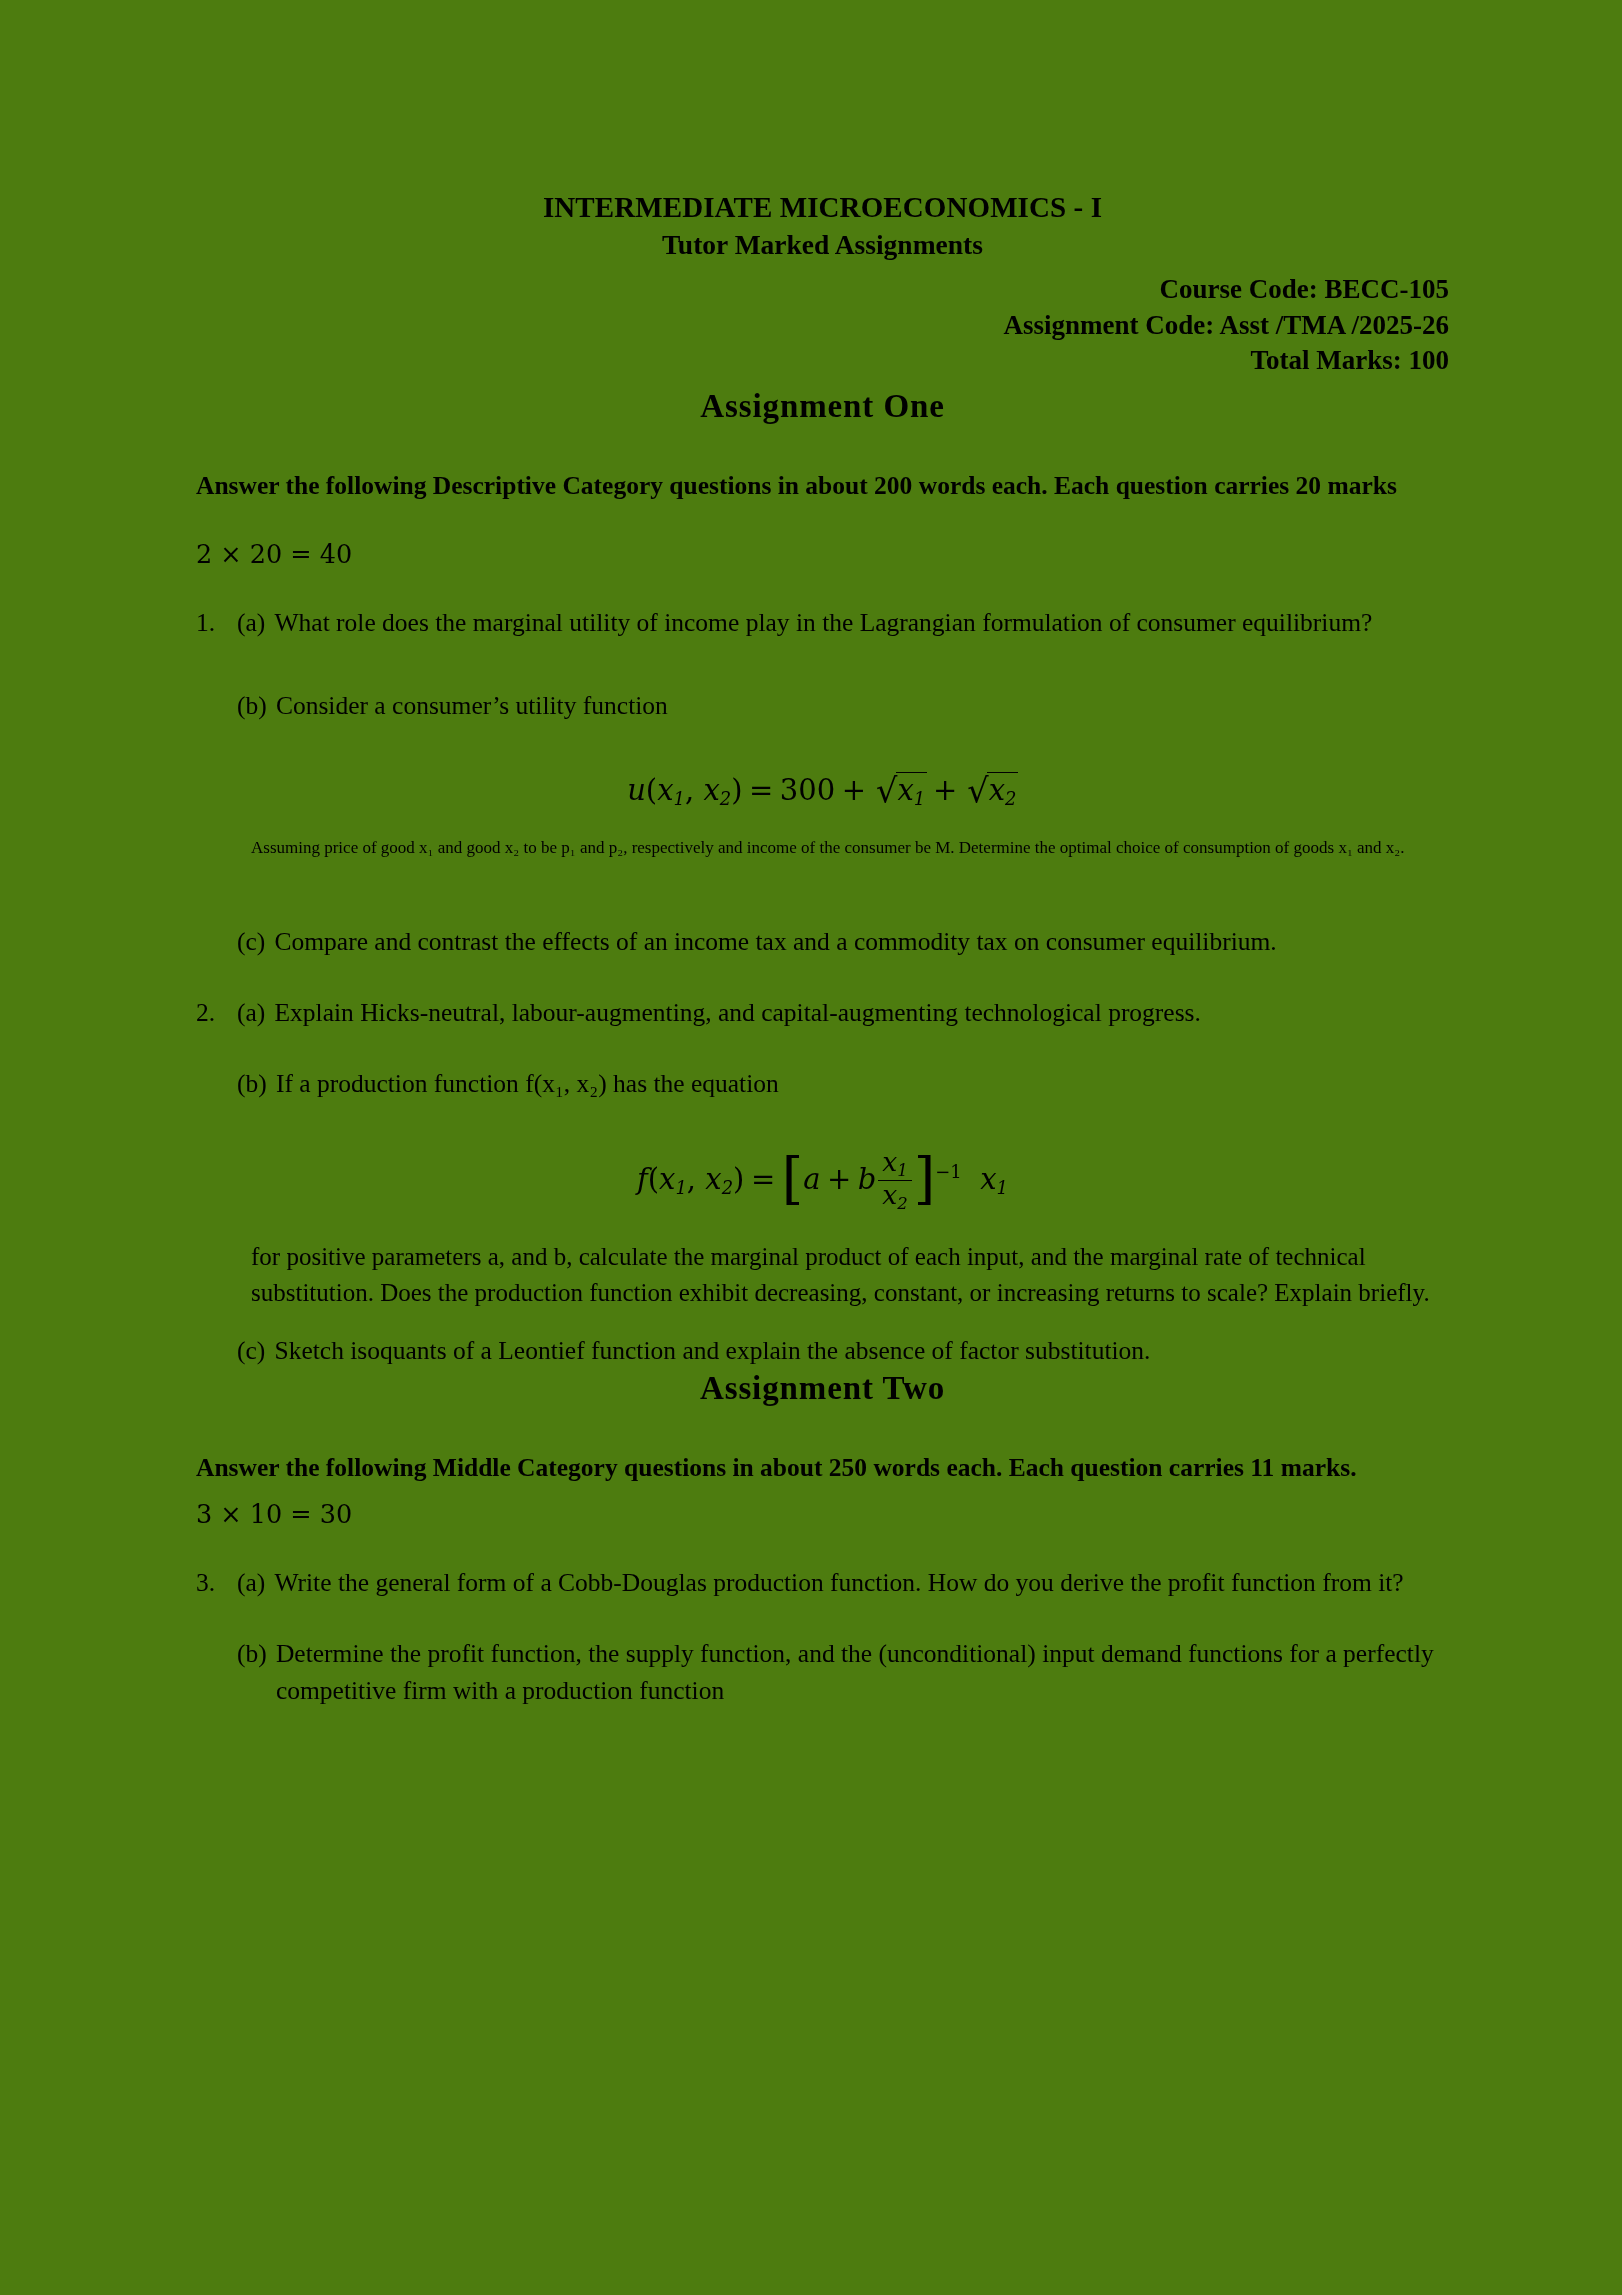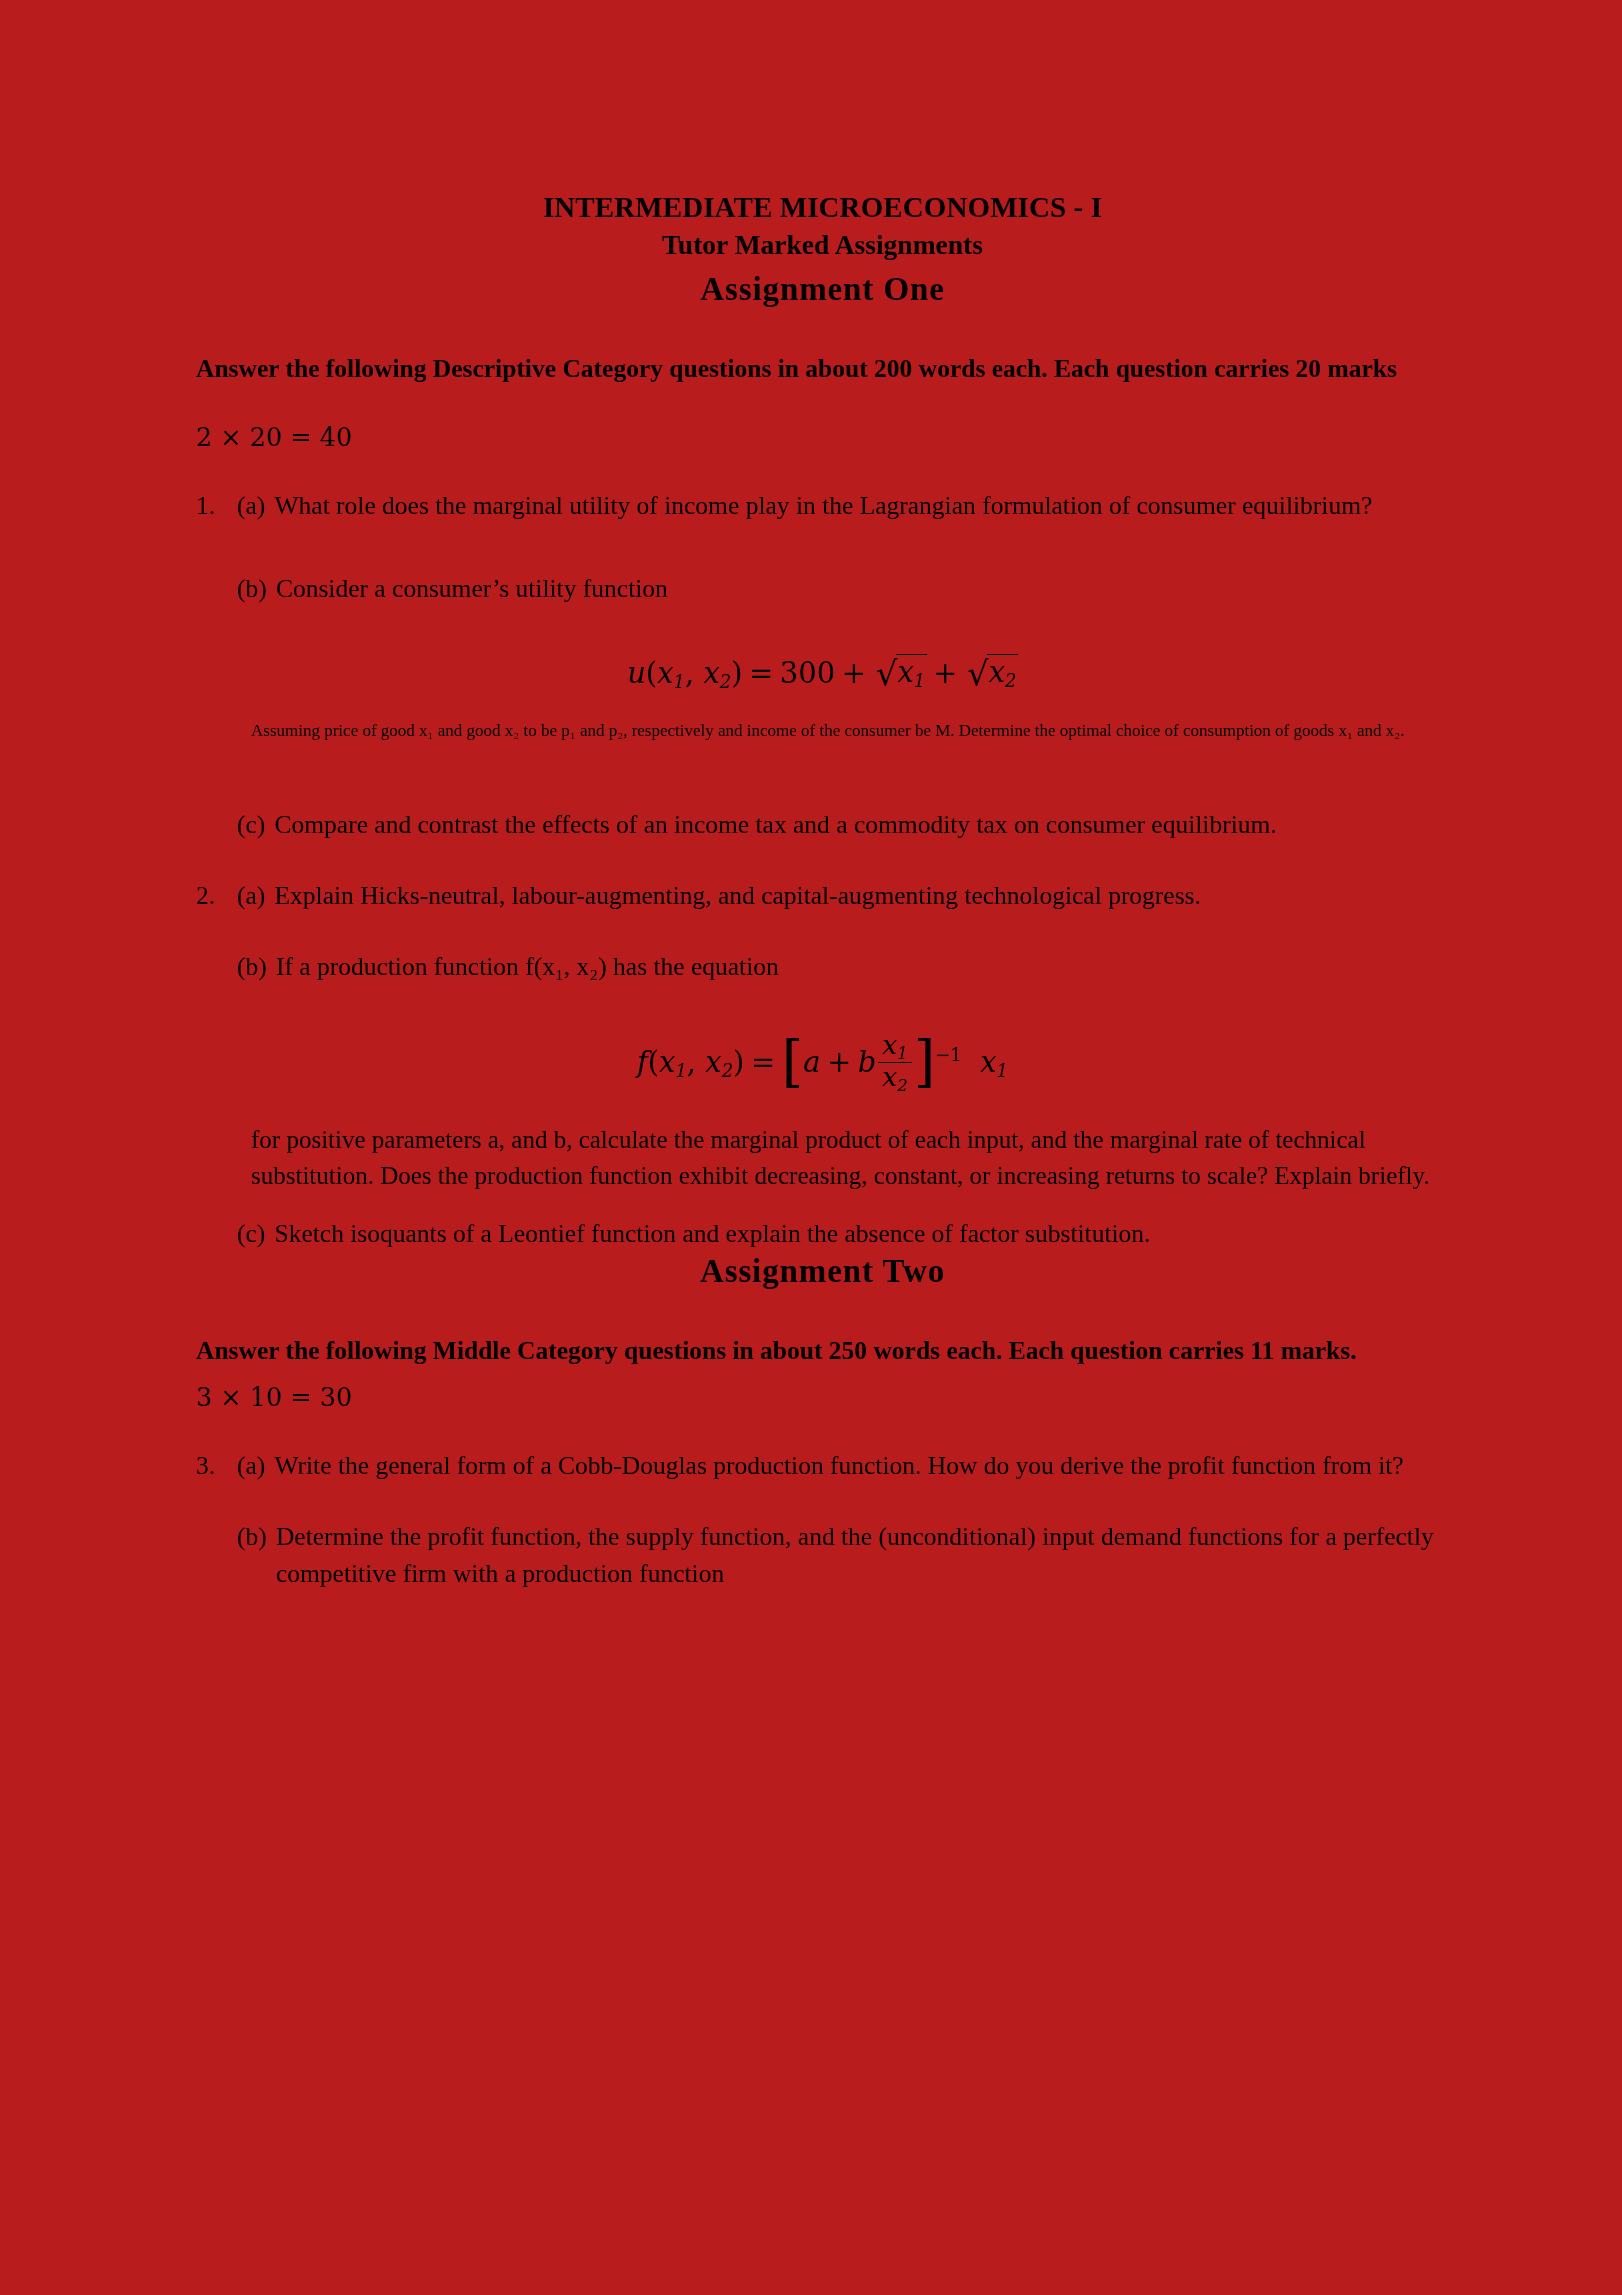"INTERMEDIATE MICROECONOMICS - I" .page { background: #b91c1c -> #4d7c0f }
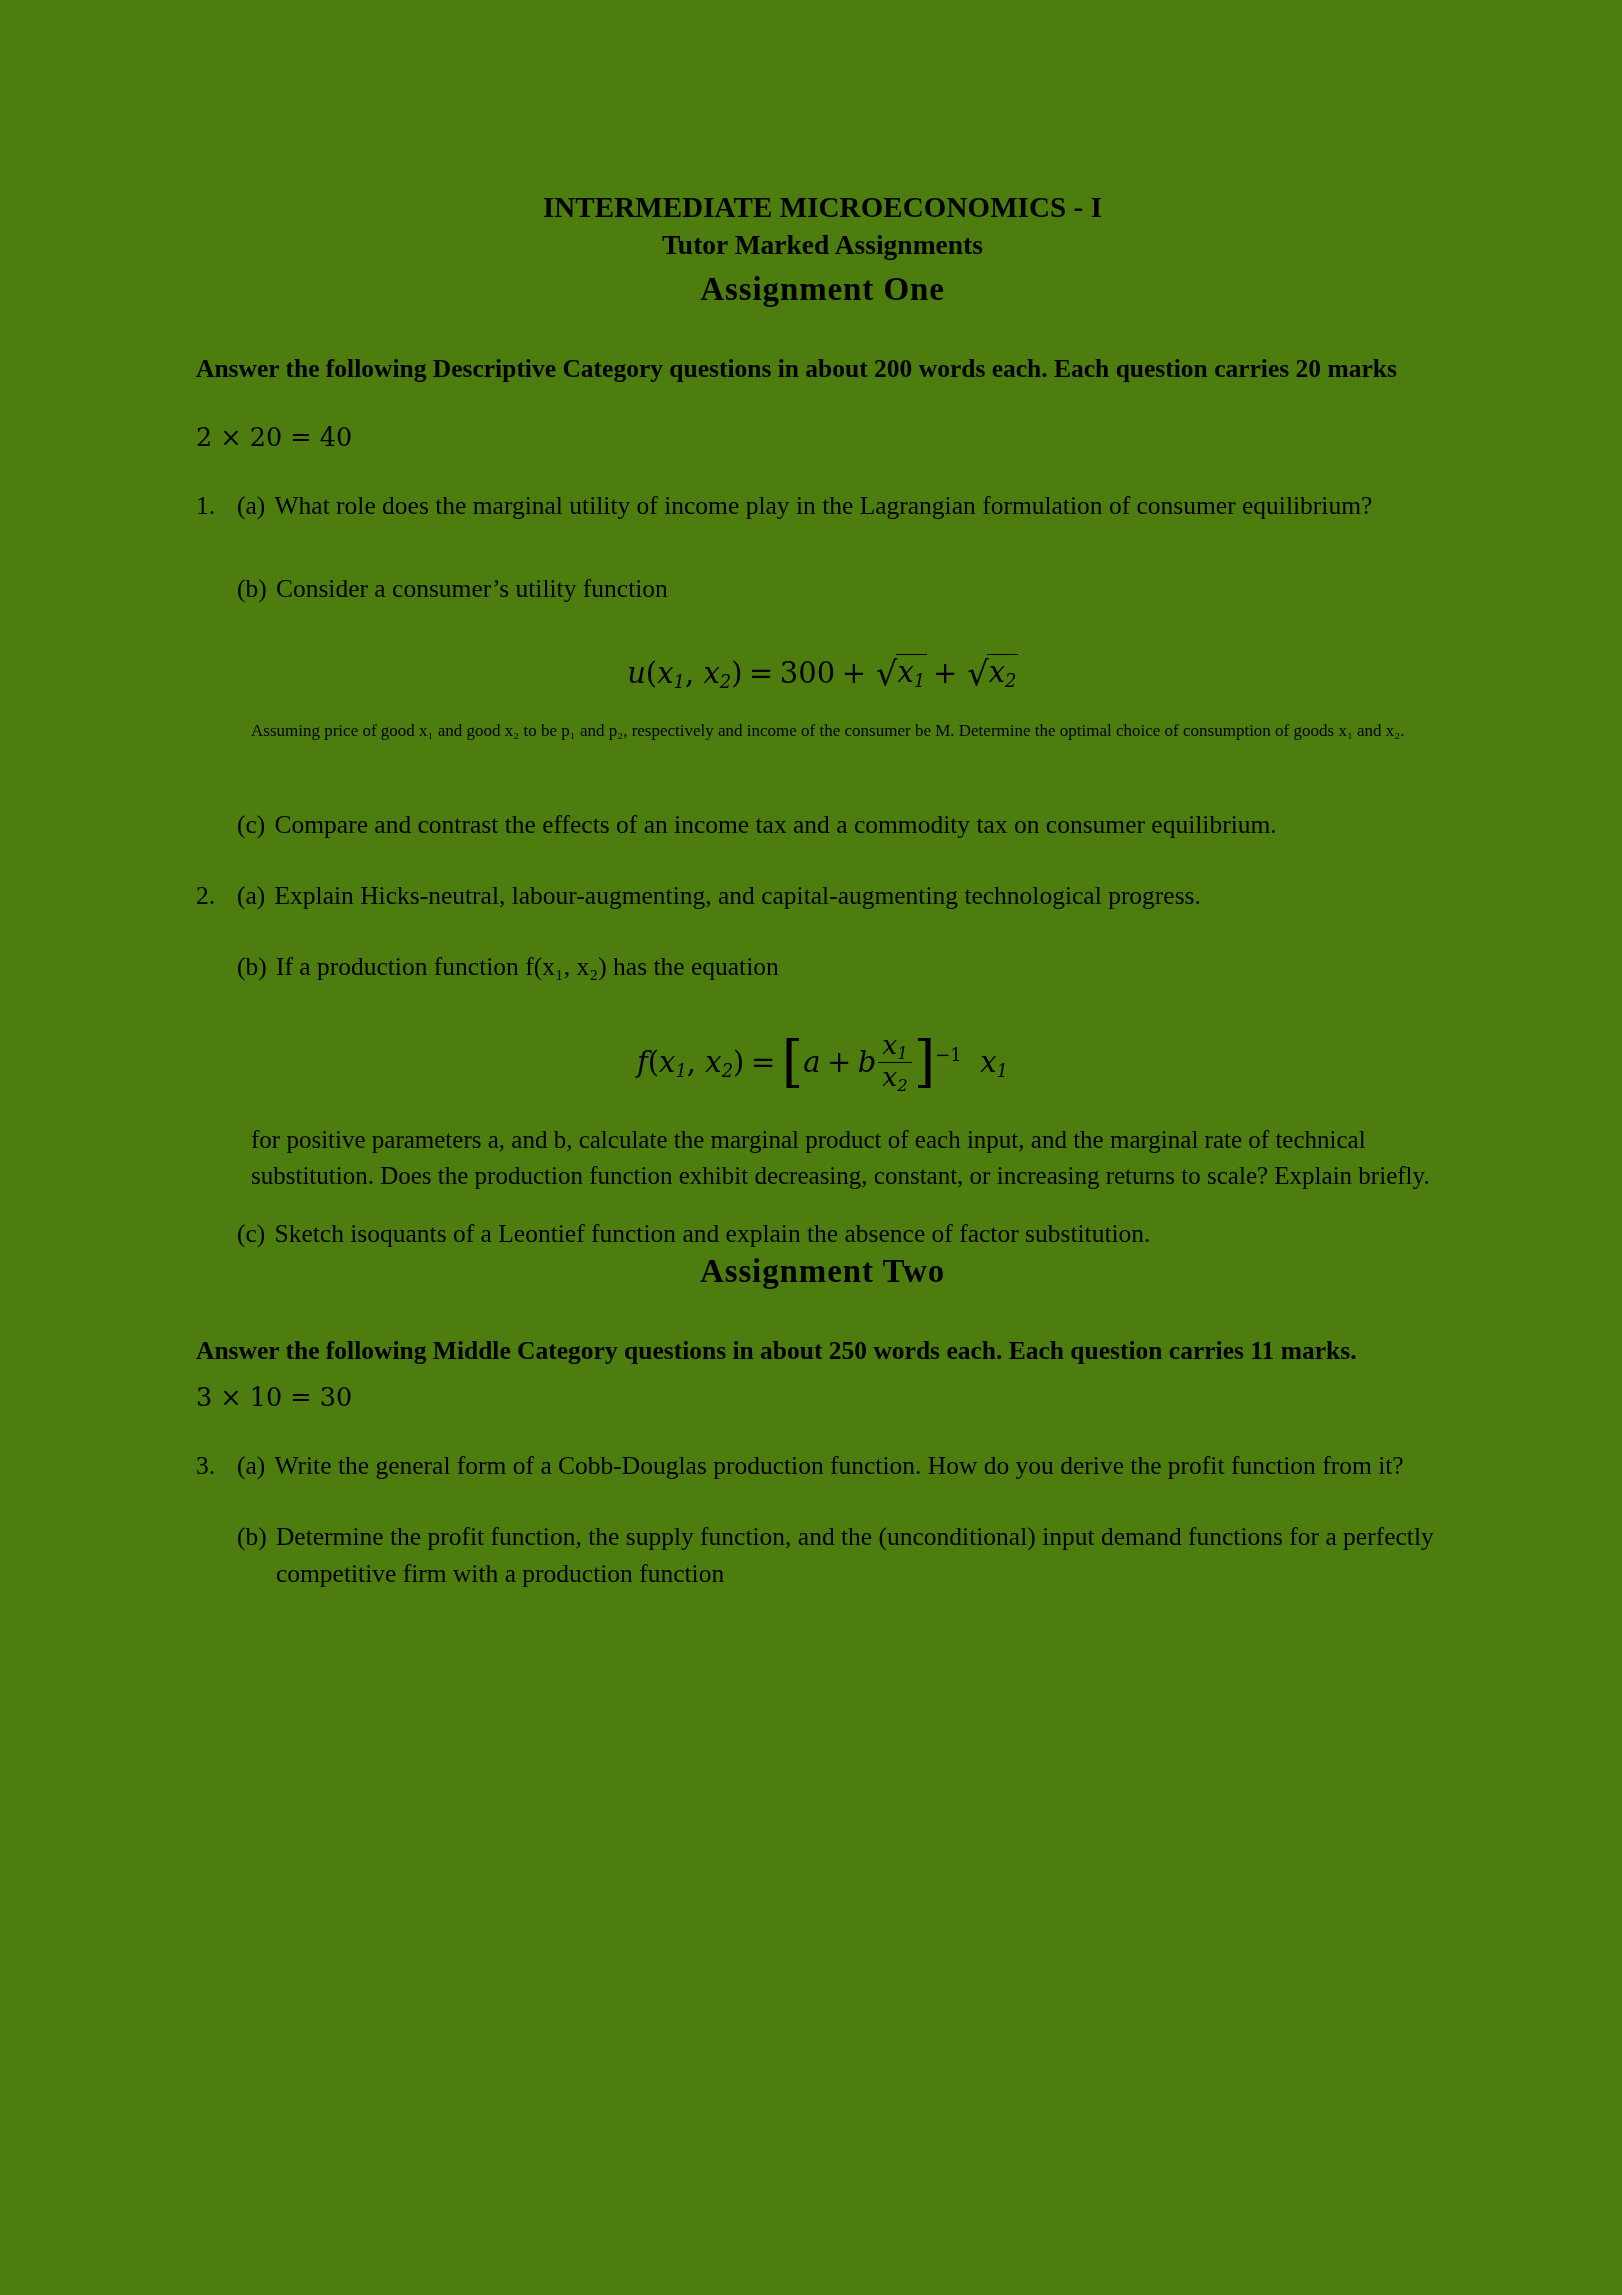"Course Code: BECC-105" div.meta-block { html: none -> <div> <div>Course Code: BECC-105</div> <div>Assignment Code: Asst /TMA /2025-26</div> <div>Total Marks: 100</div> </div> }
